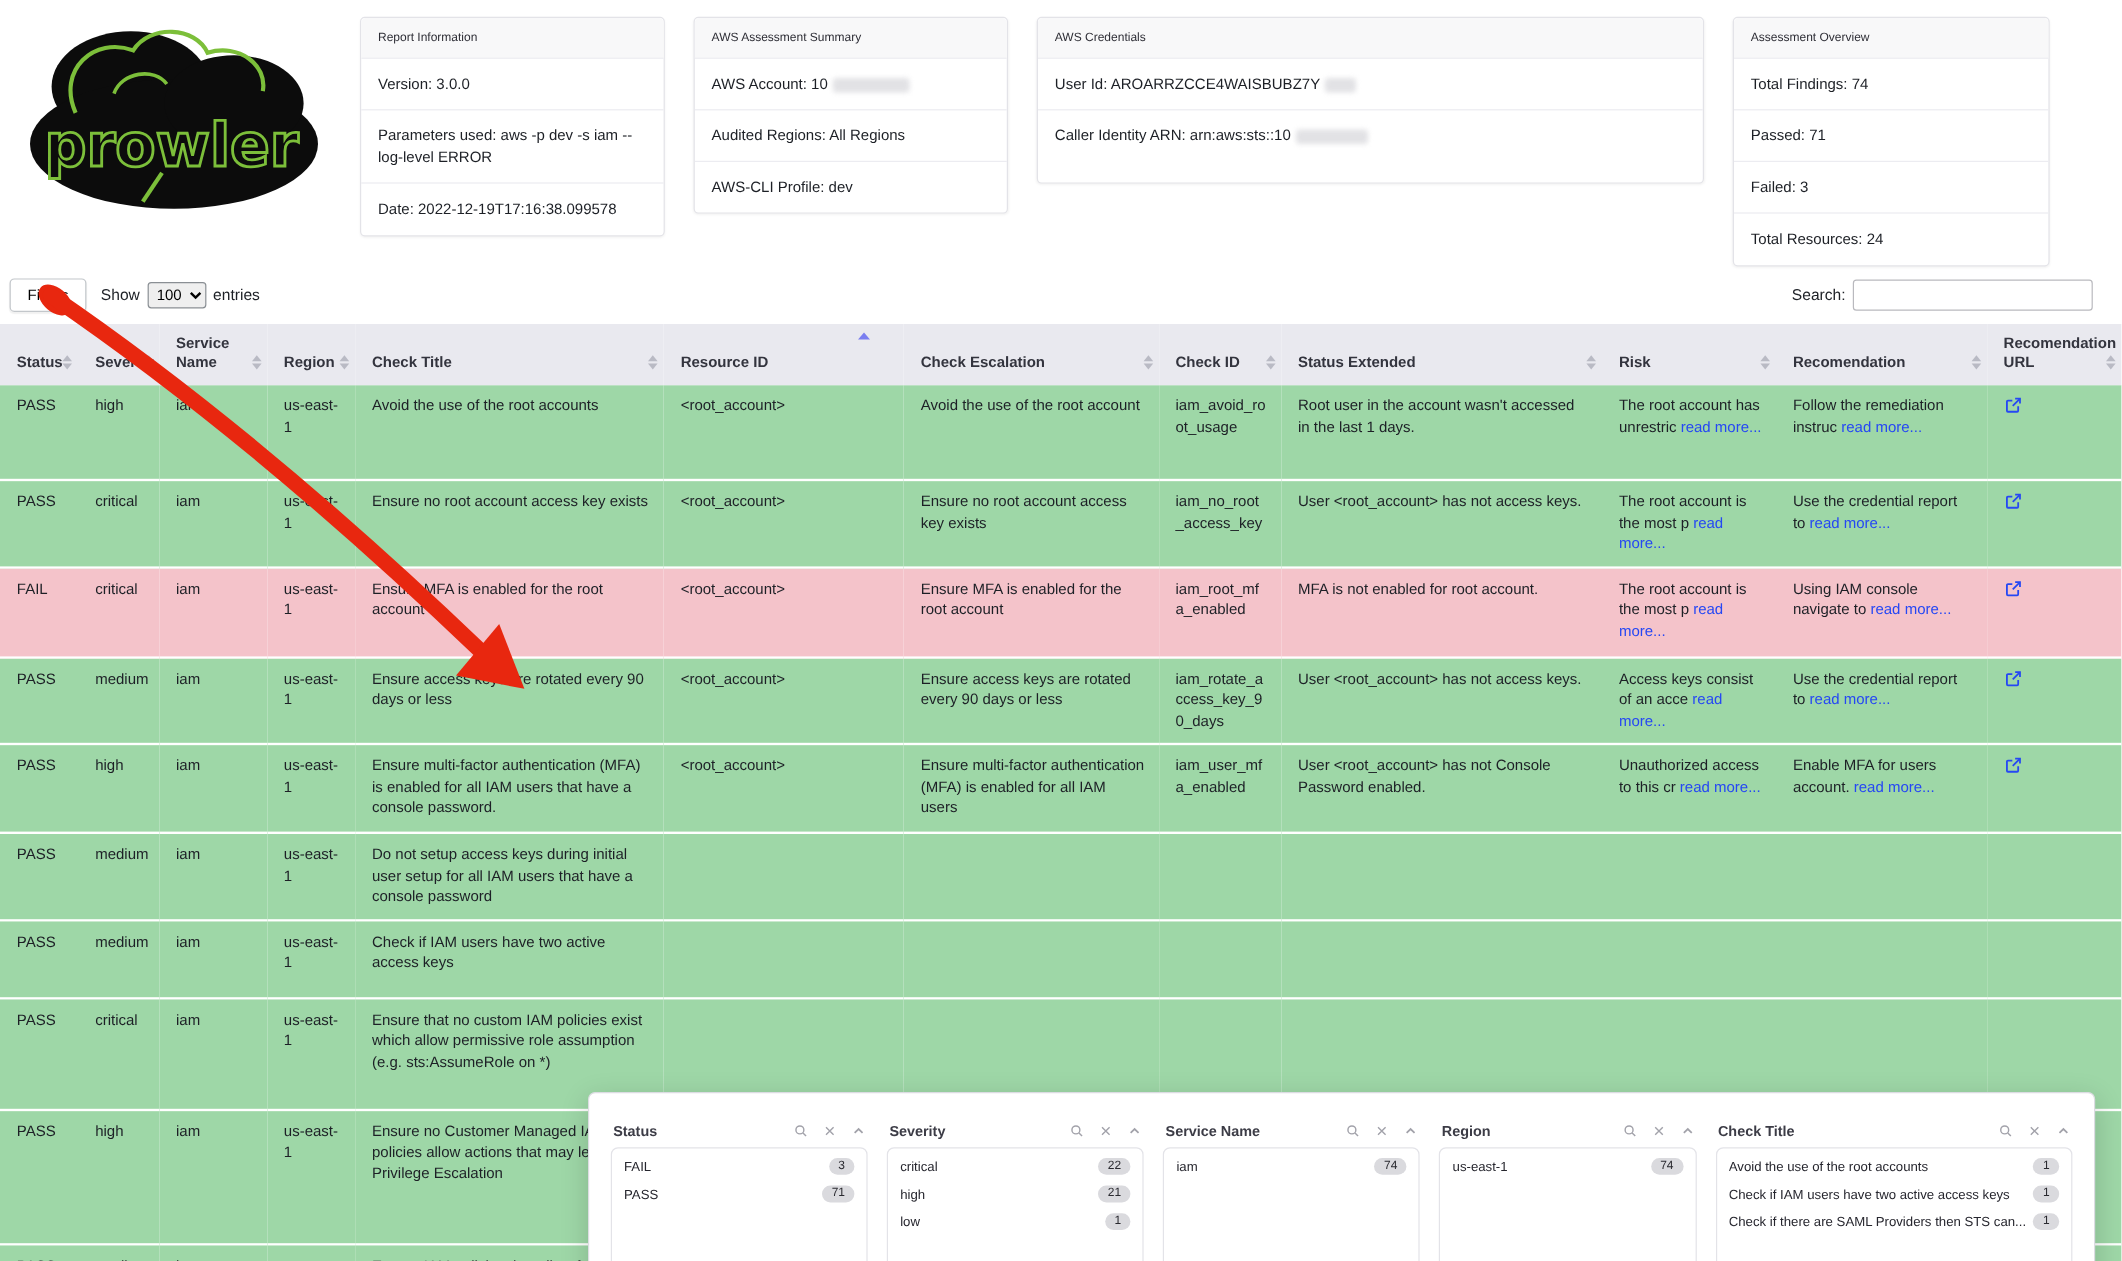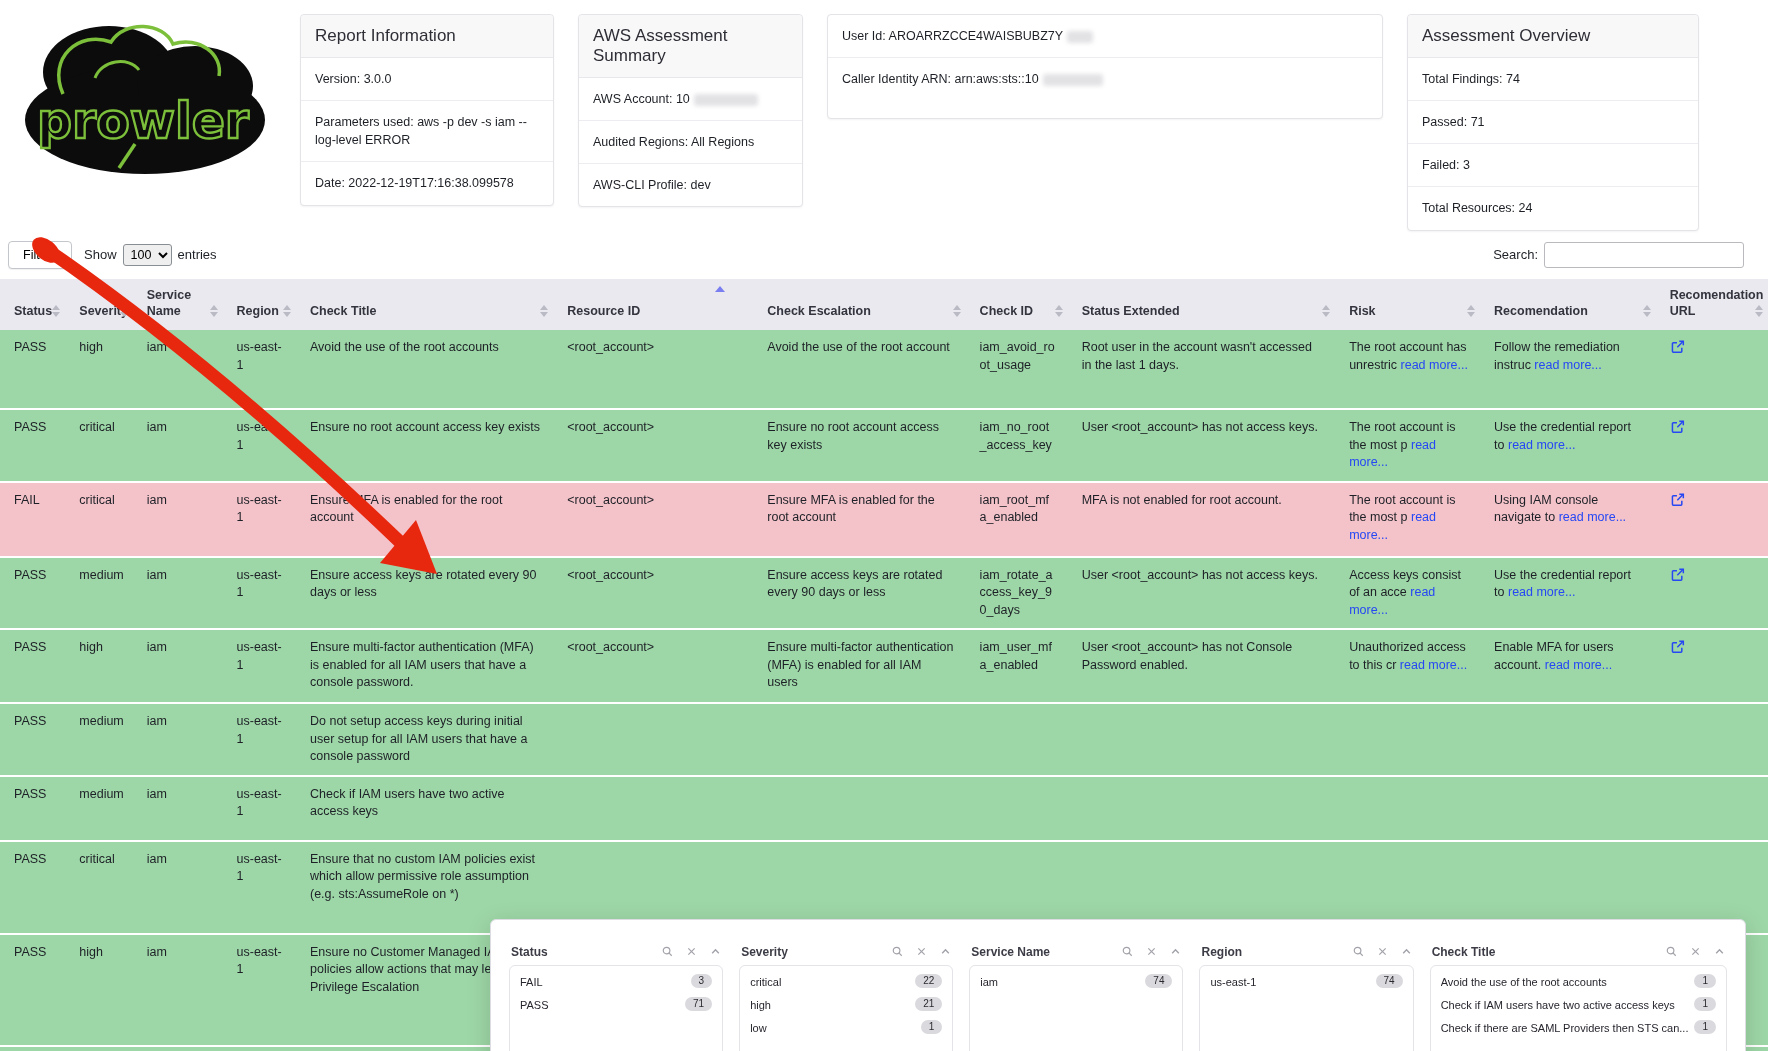"Report Information" .card-title { font-size: 17px -> 10px }
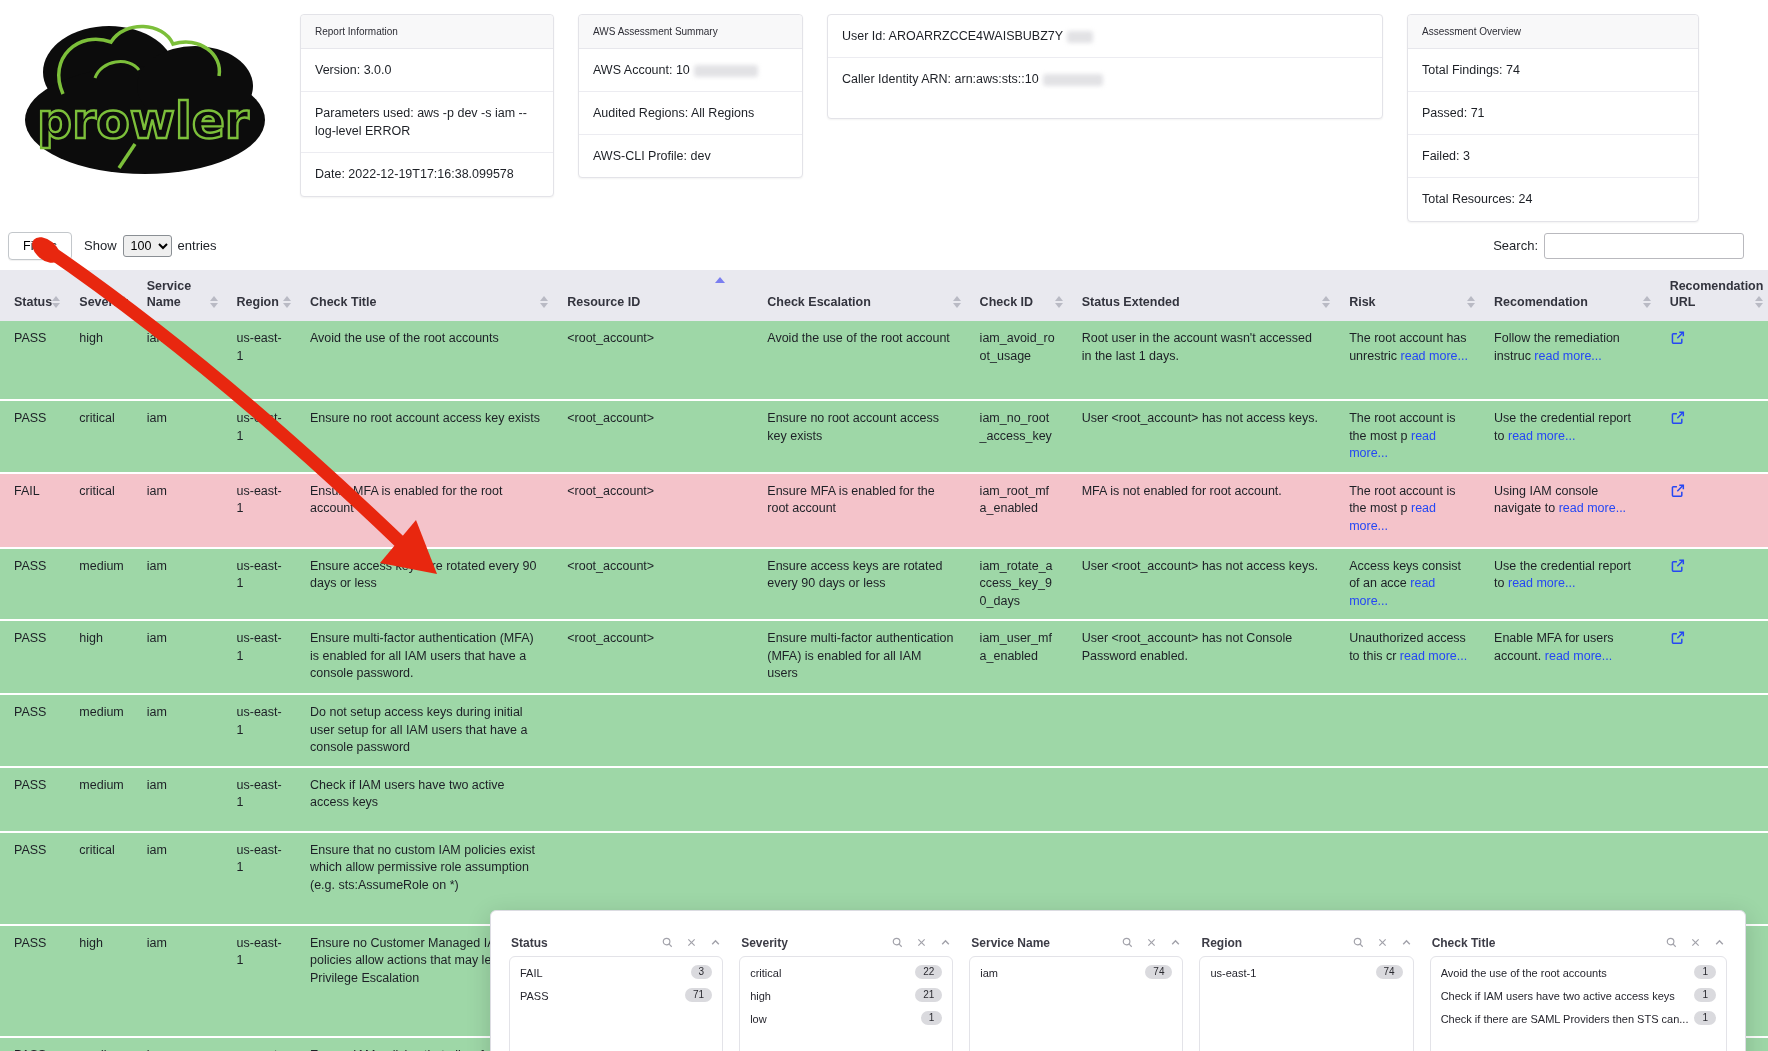"AWS Assessment Summary" .card-summary { width: 225px -> 262px }
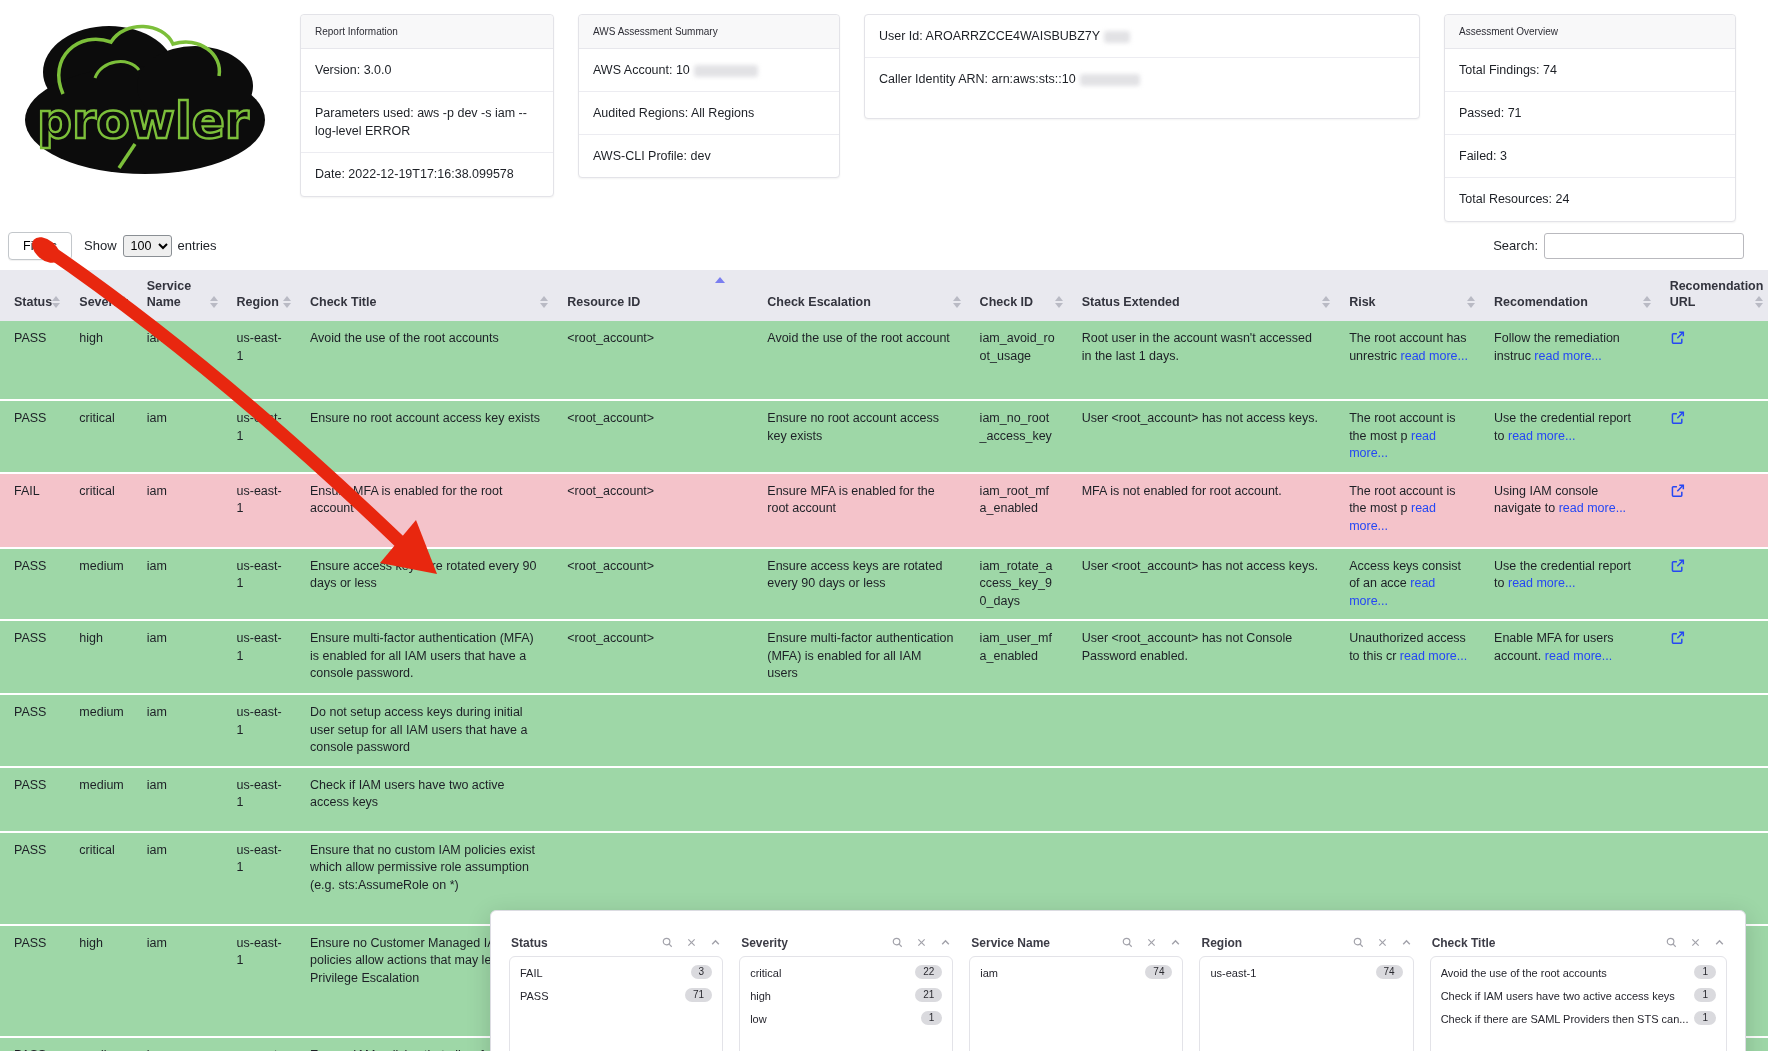"AWS Credentials" div.card-title { html: none -> <div>AWS Credentials</div> }
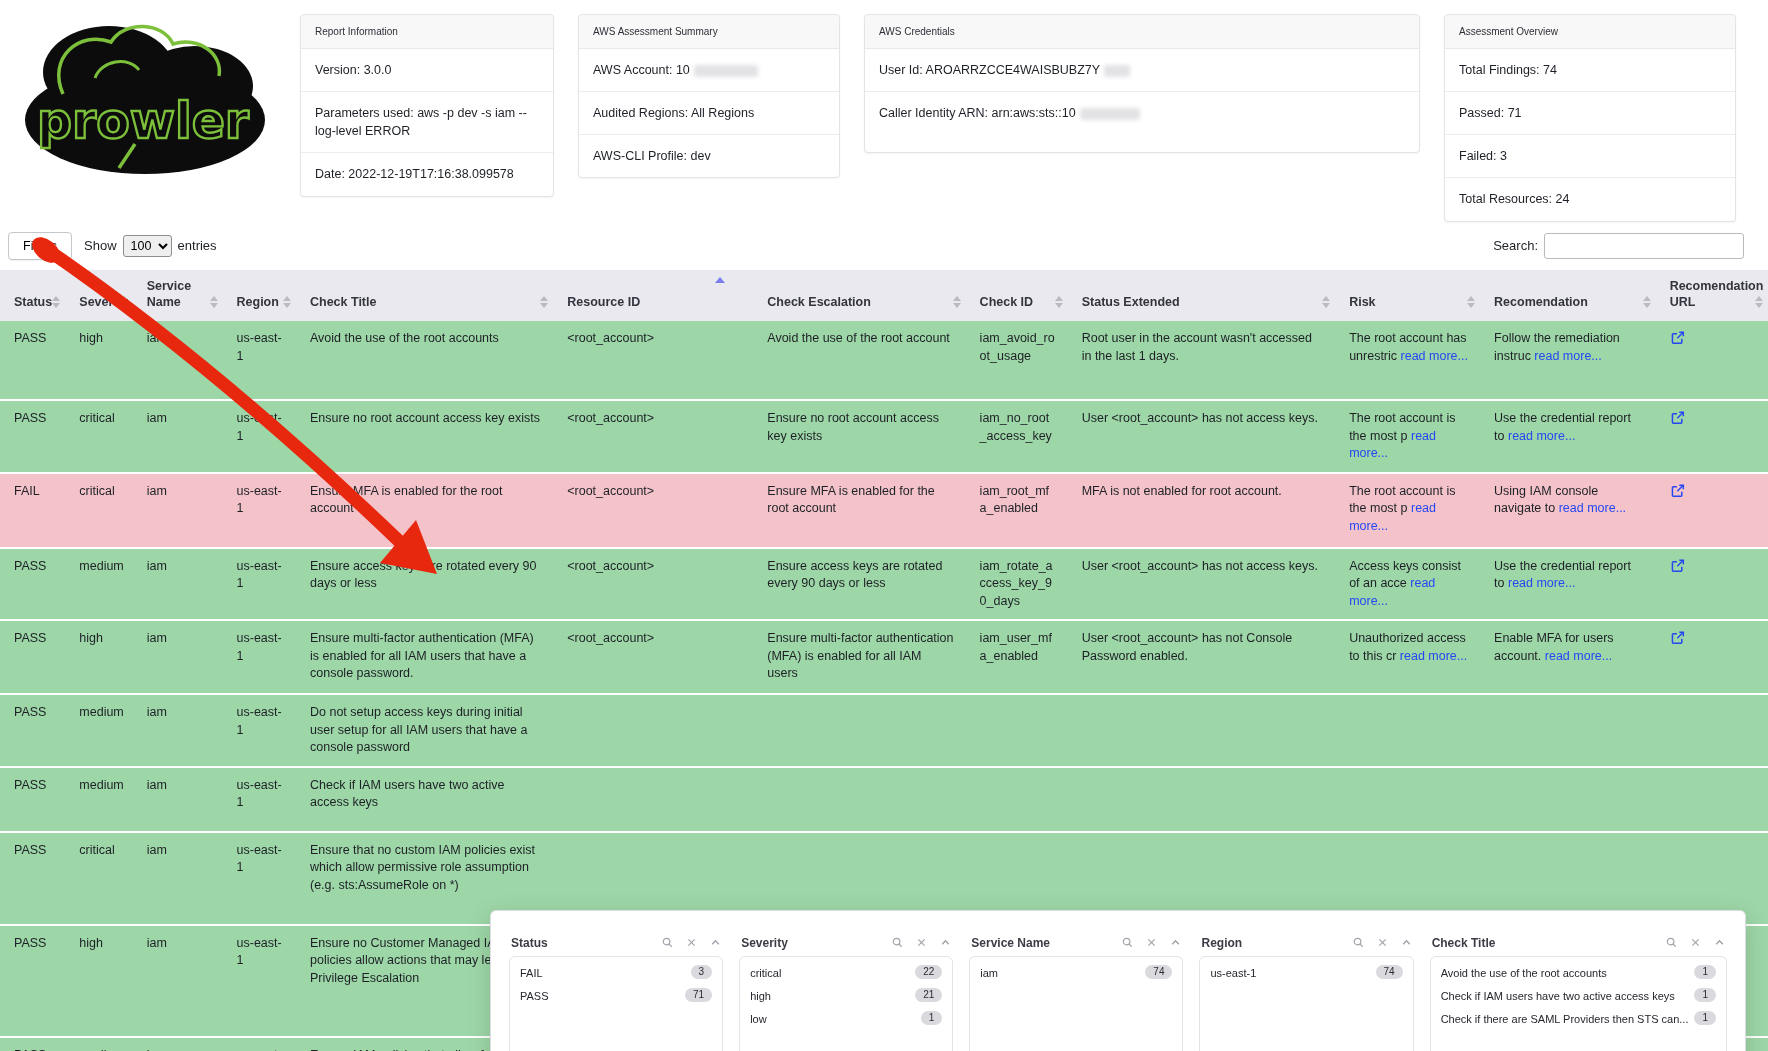"Assessment Overview" .card-overview { width: 292px -> 264px }
